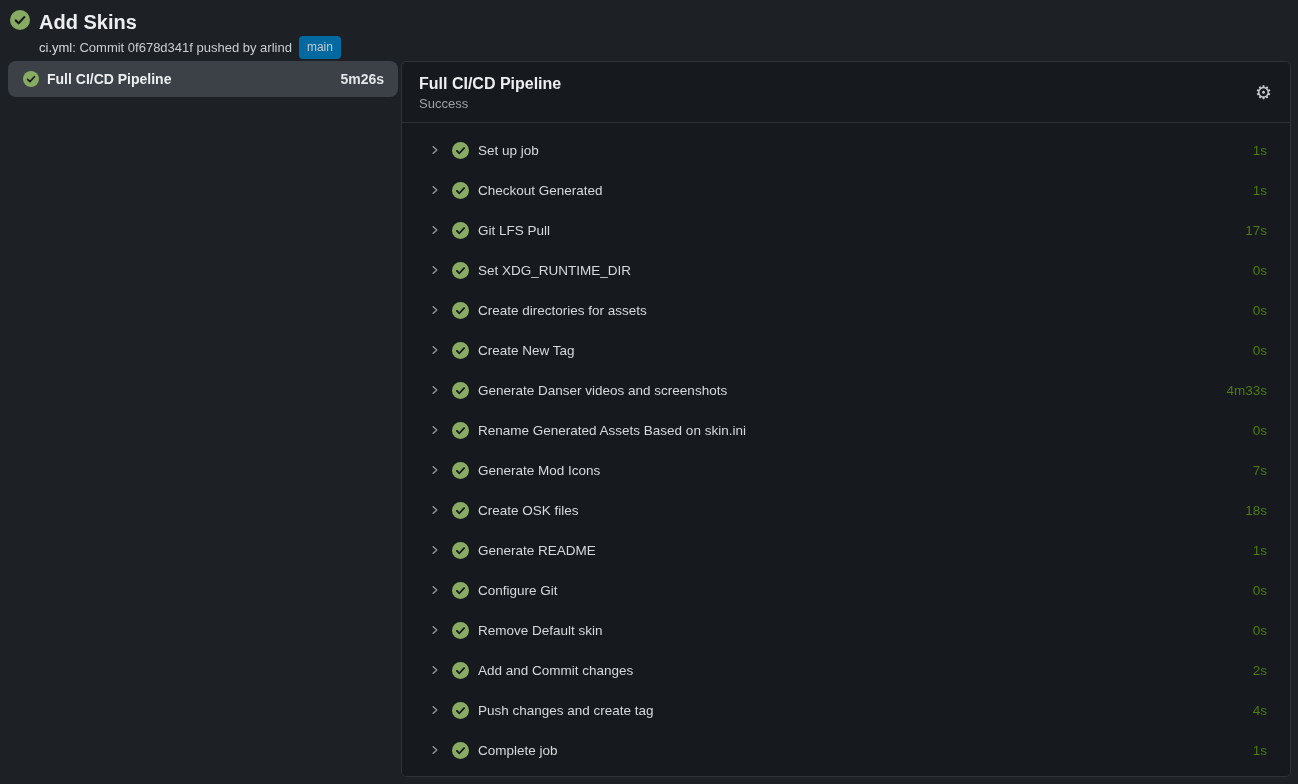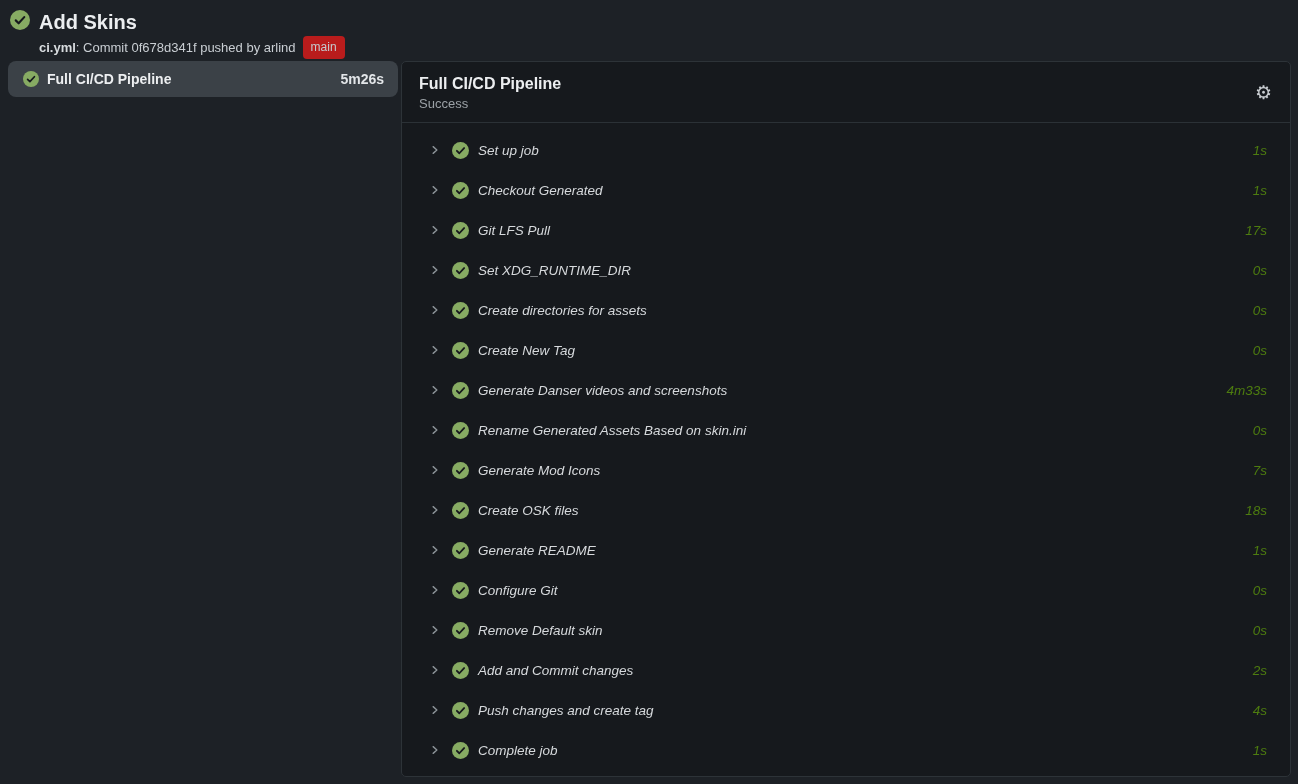"ci.yml" .workflow-file { font-weight: 700 -> 400 }
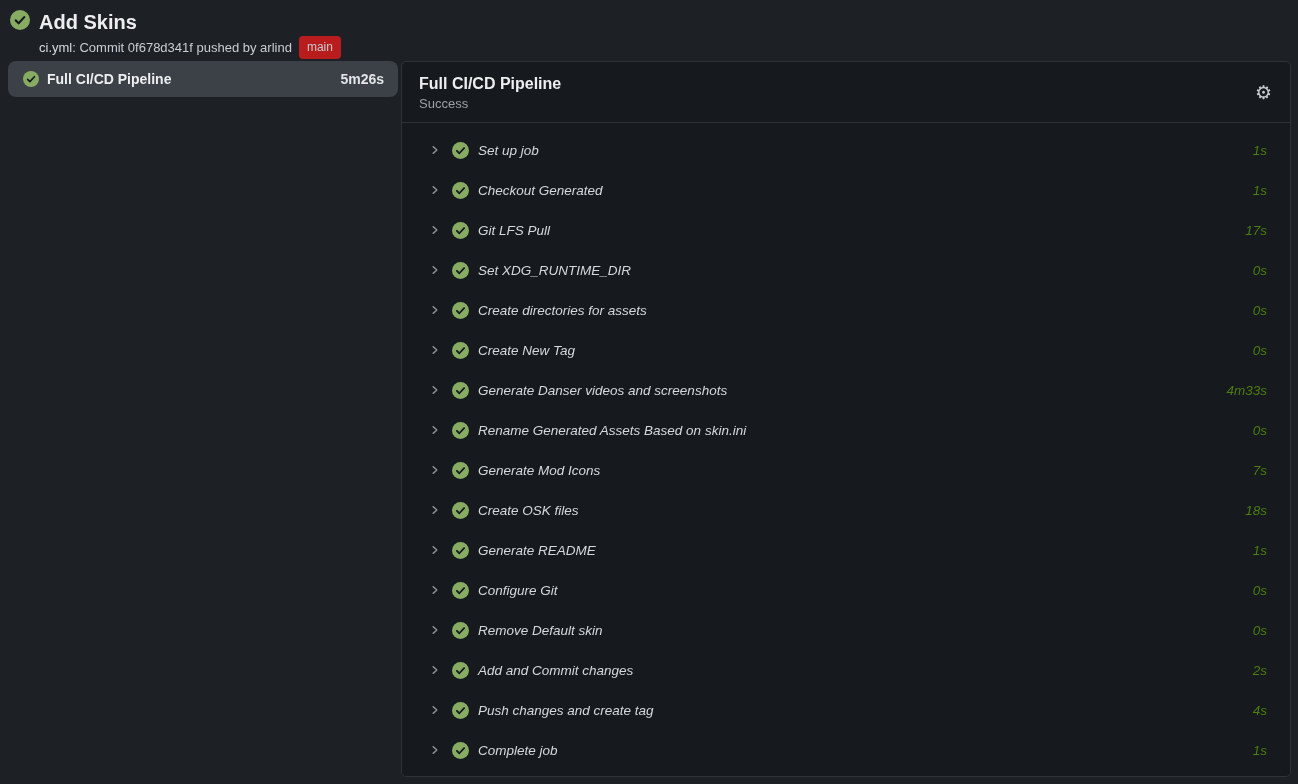"main" .branch-badge { background: #b91c1c -> #0369a1 }
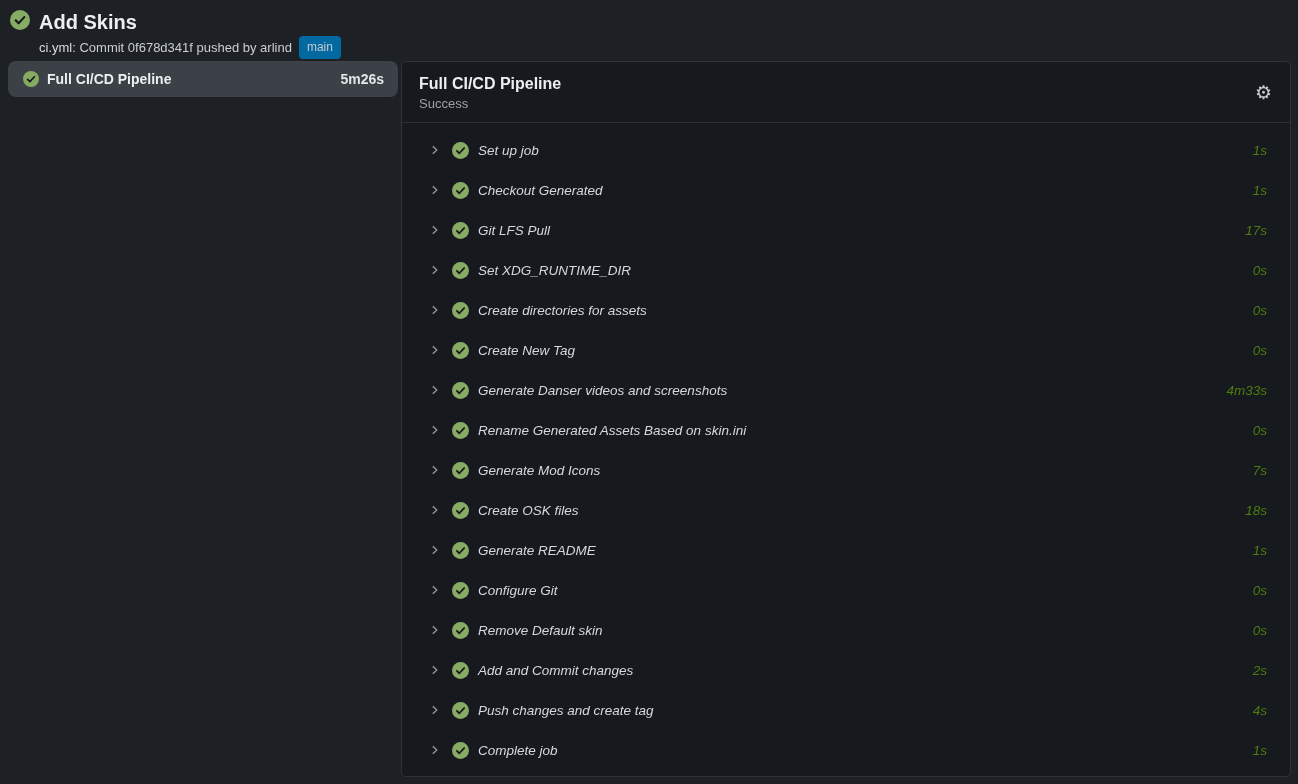"Set up job" .step-list { font-style: italic -> none }
